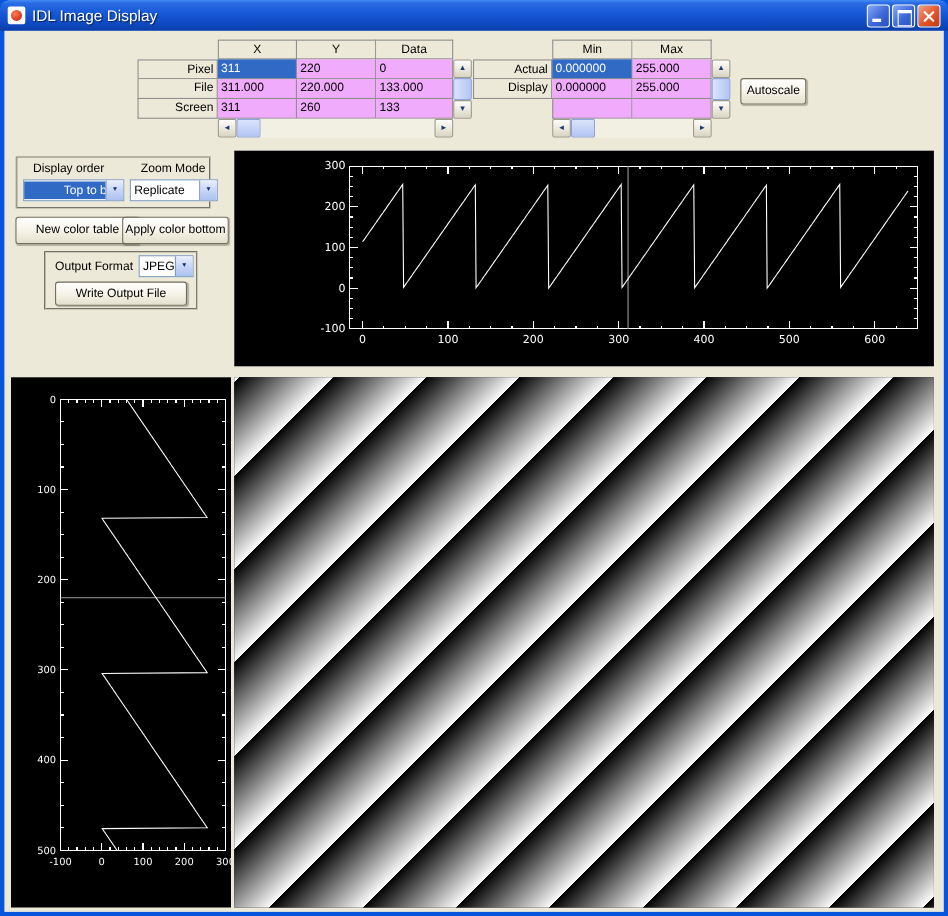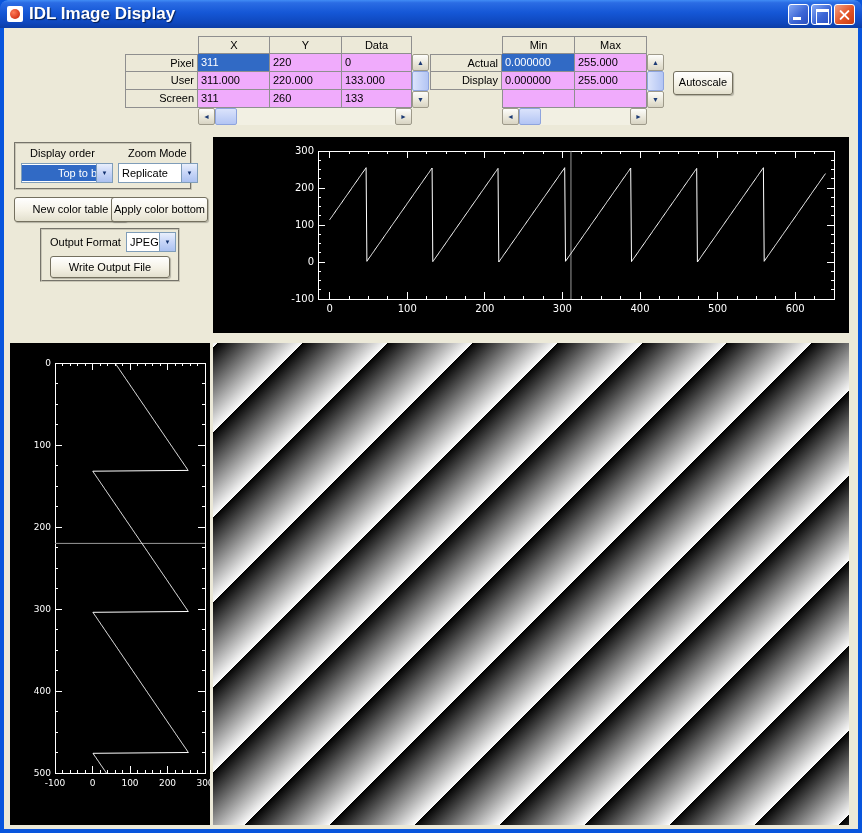"IDL Image Display" .title-text { font-size: 17px -> 14px; font-weight: bold -> normal }
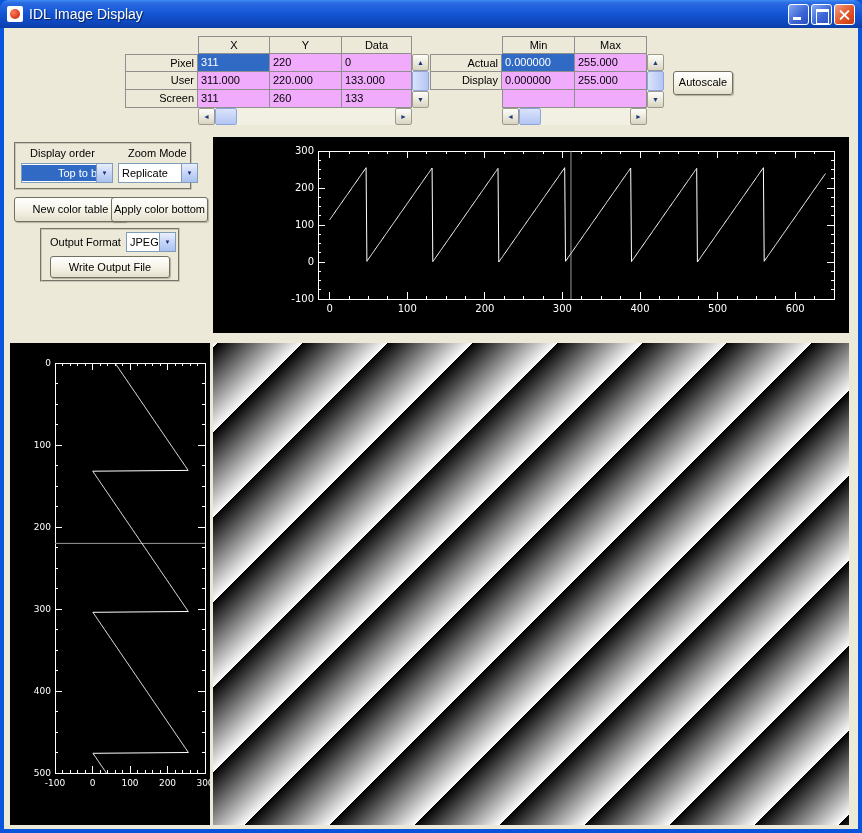"User" div.cell { text: User -> File }
